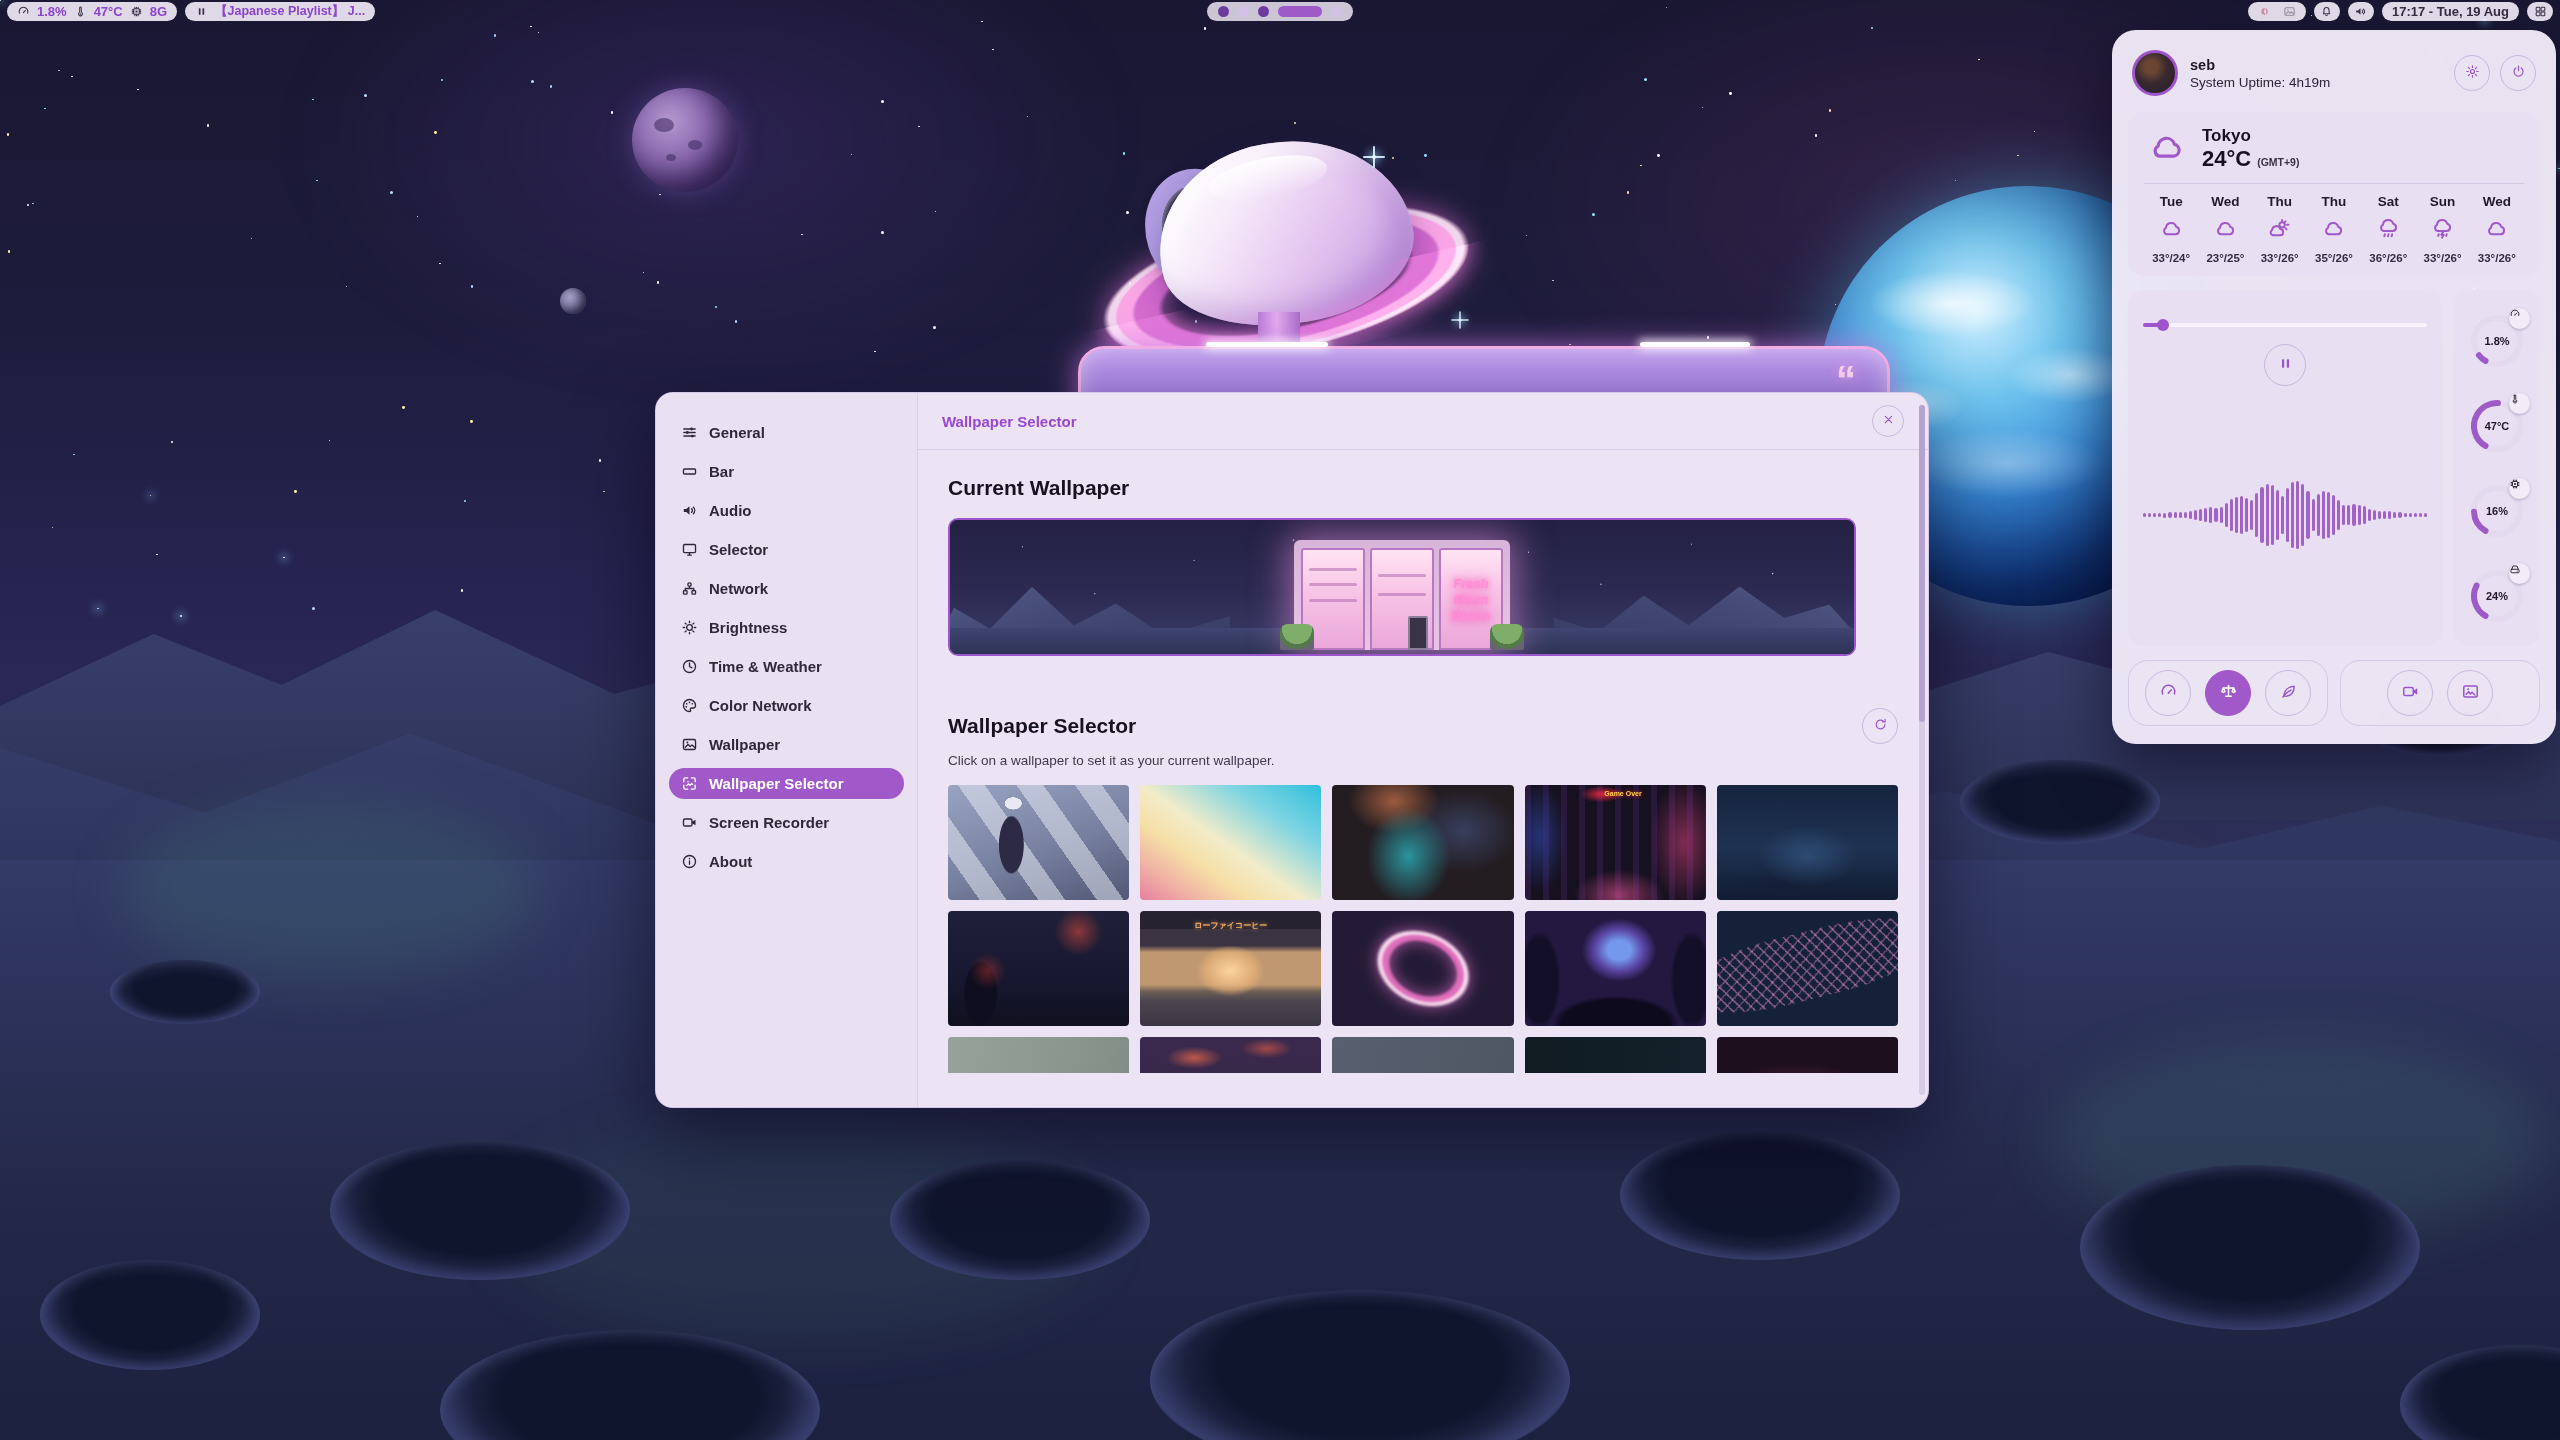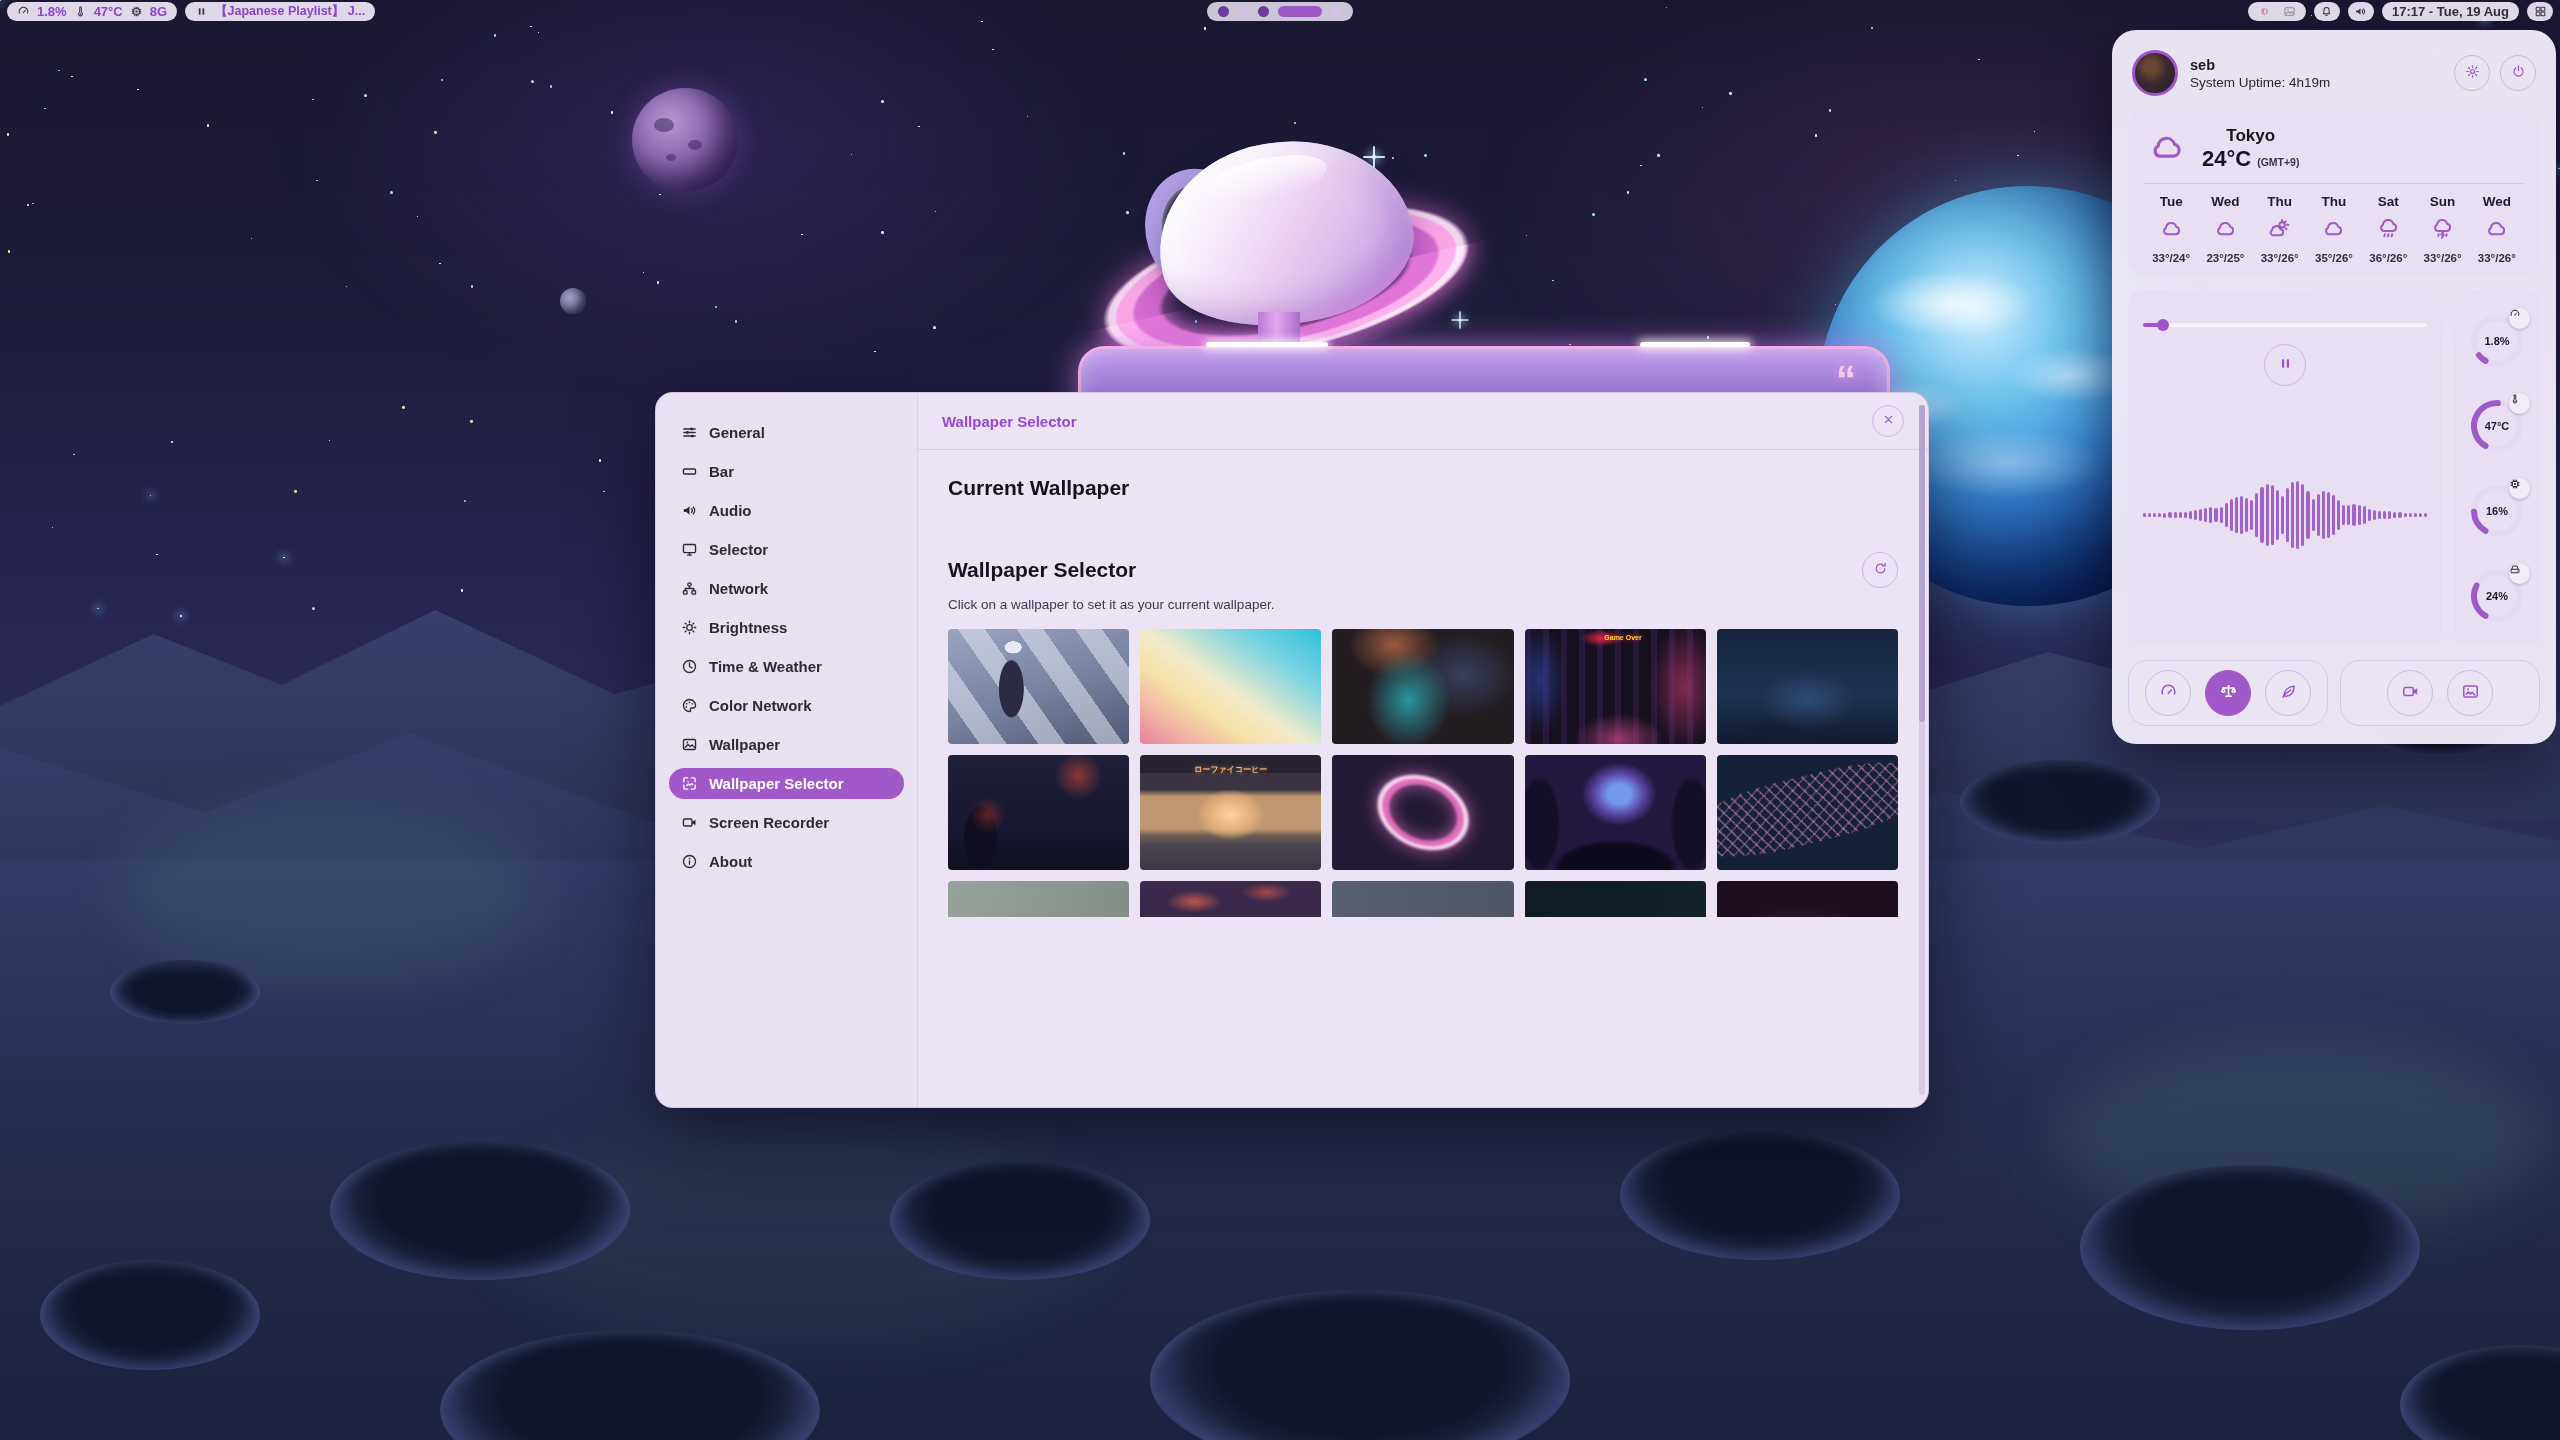"Tokyo" .w-city { text-align: center -> none }
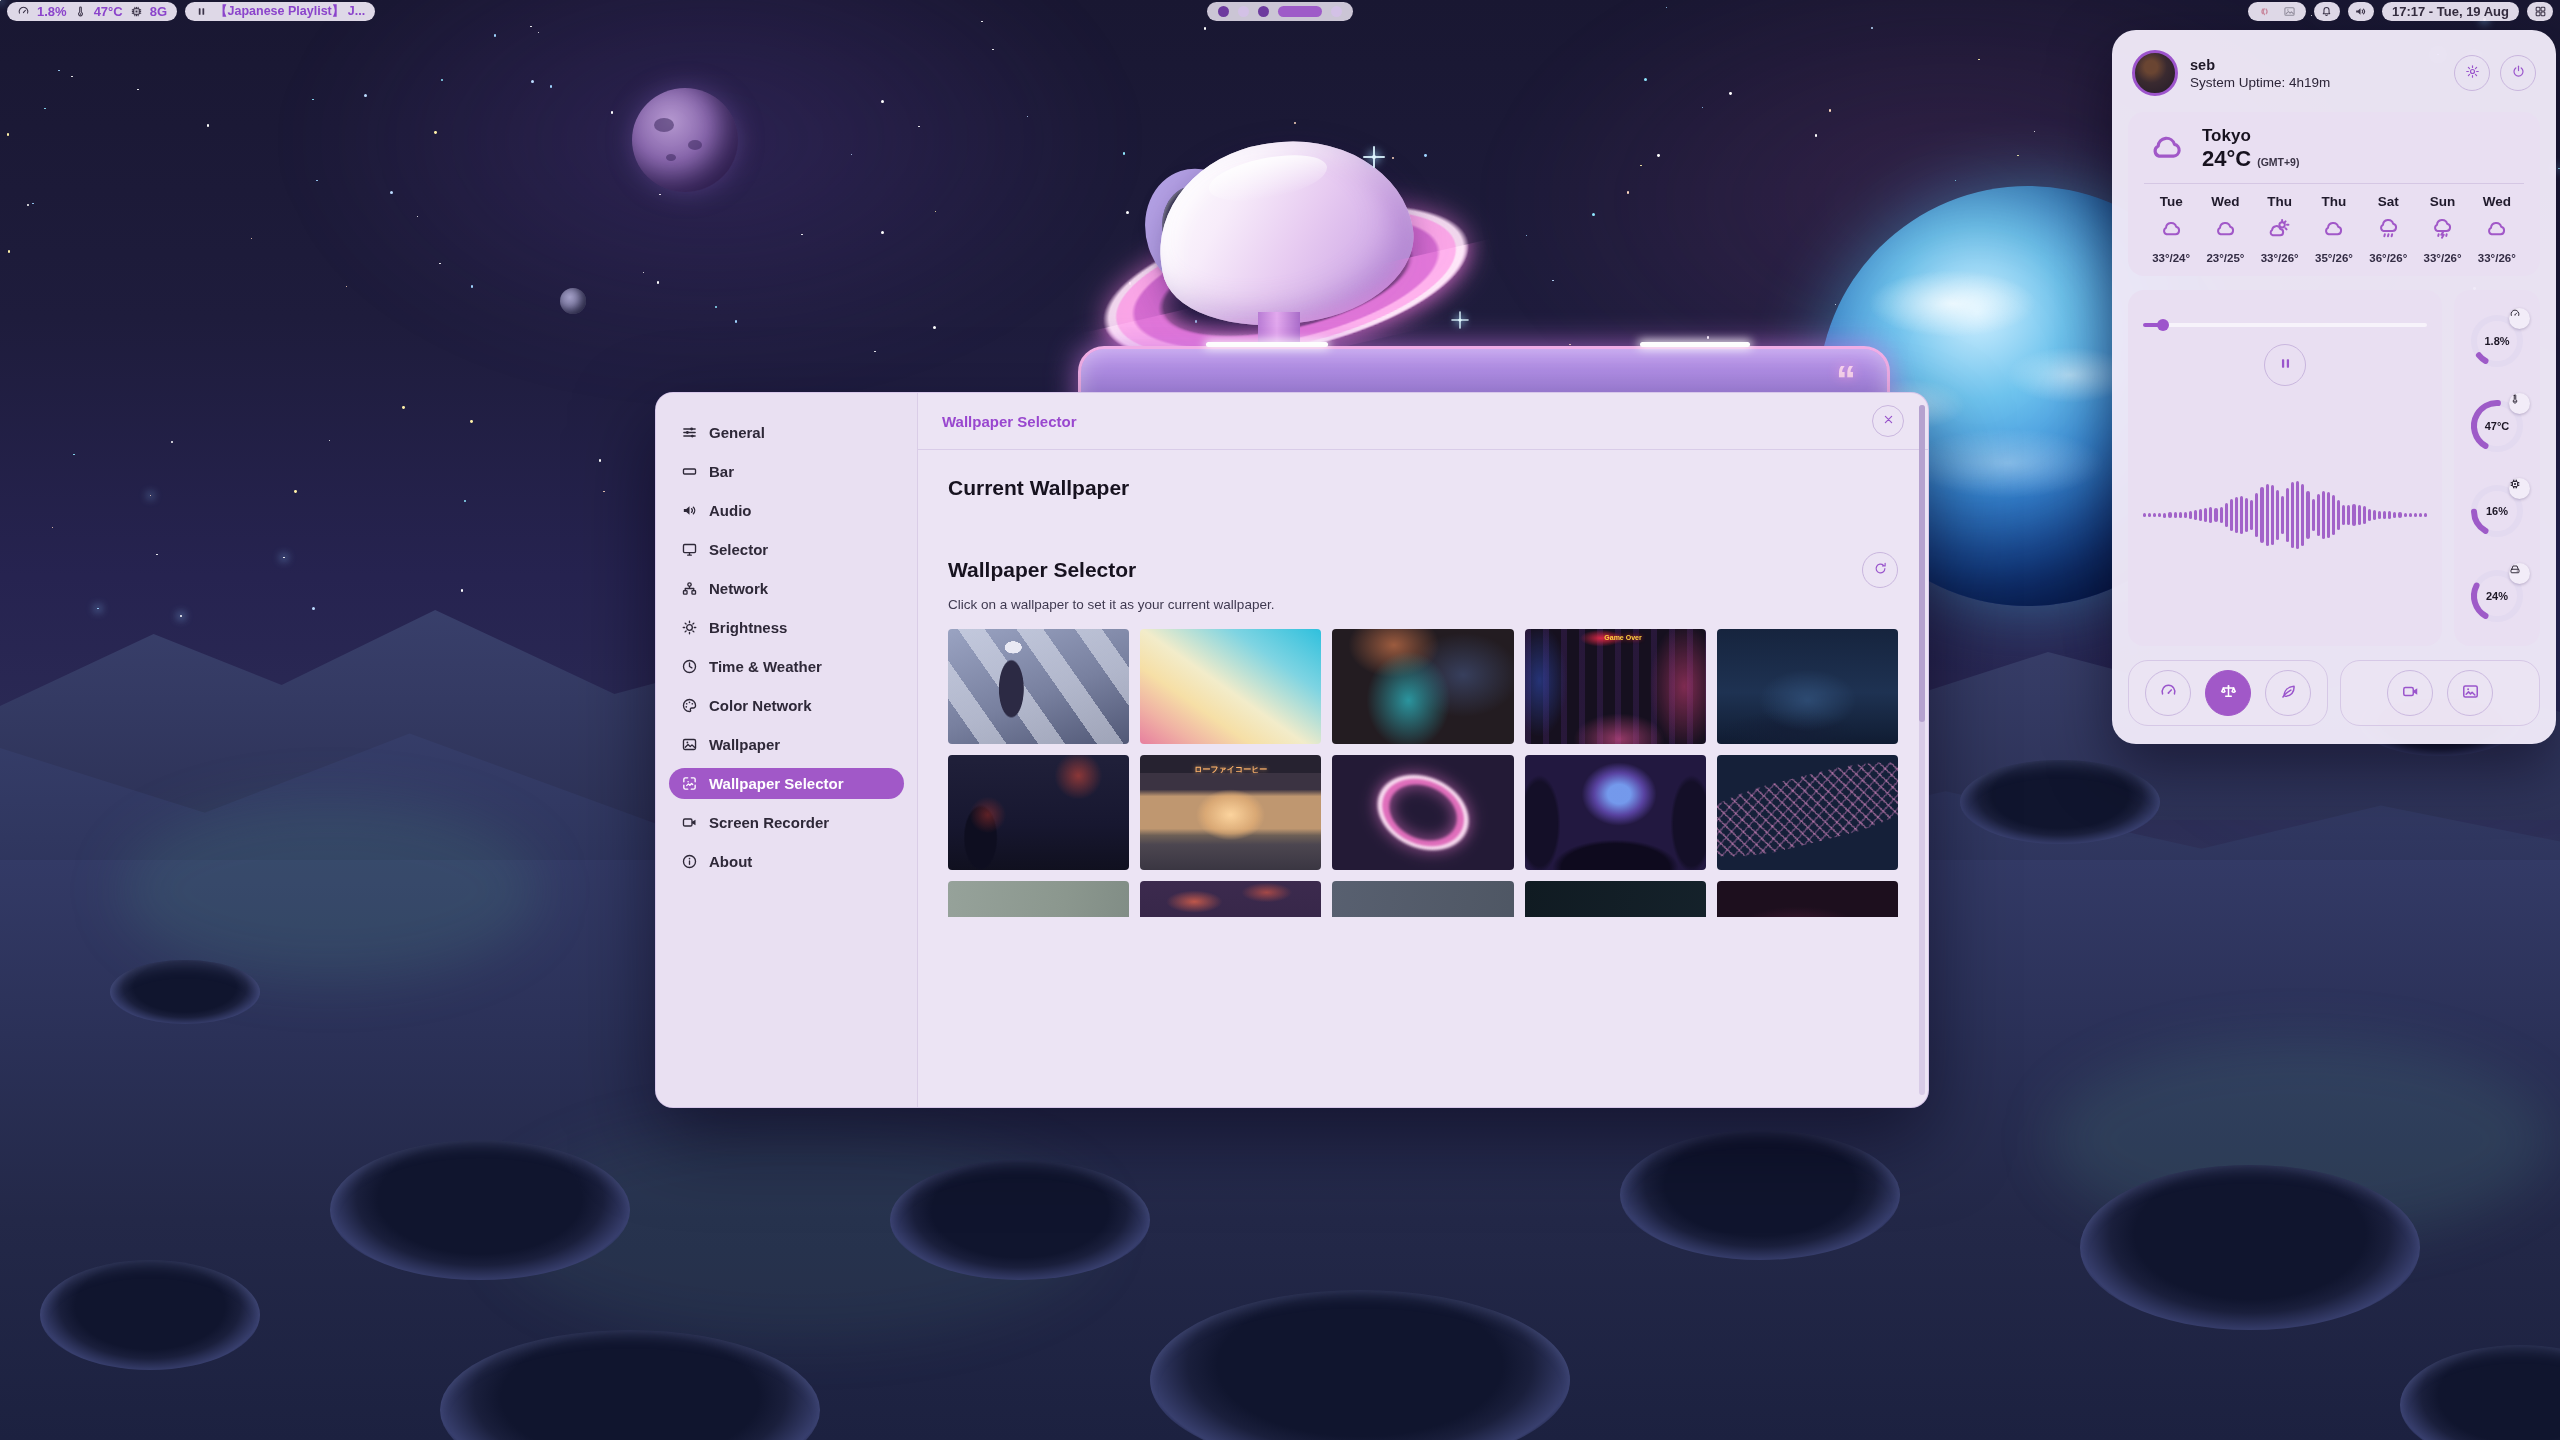"Fresh" div.preview { html: none -> <div> <div></div> <div></div> <div></div> <div></div> <div> <div> <i></i> <i></i> <i></i> </div> <div> <i></i> <i></i> </div> <div> <div> <span>Fresh</span> <span>Moon</span> <span>Beans</span> </div> </div> <div></div> <div></div> <div></div> </div> </div> }
